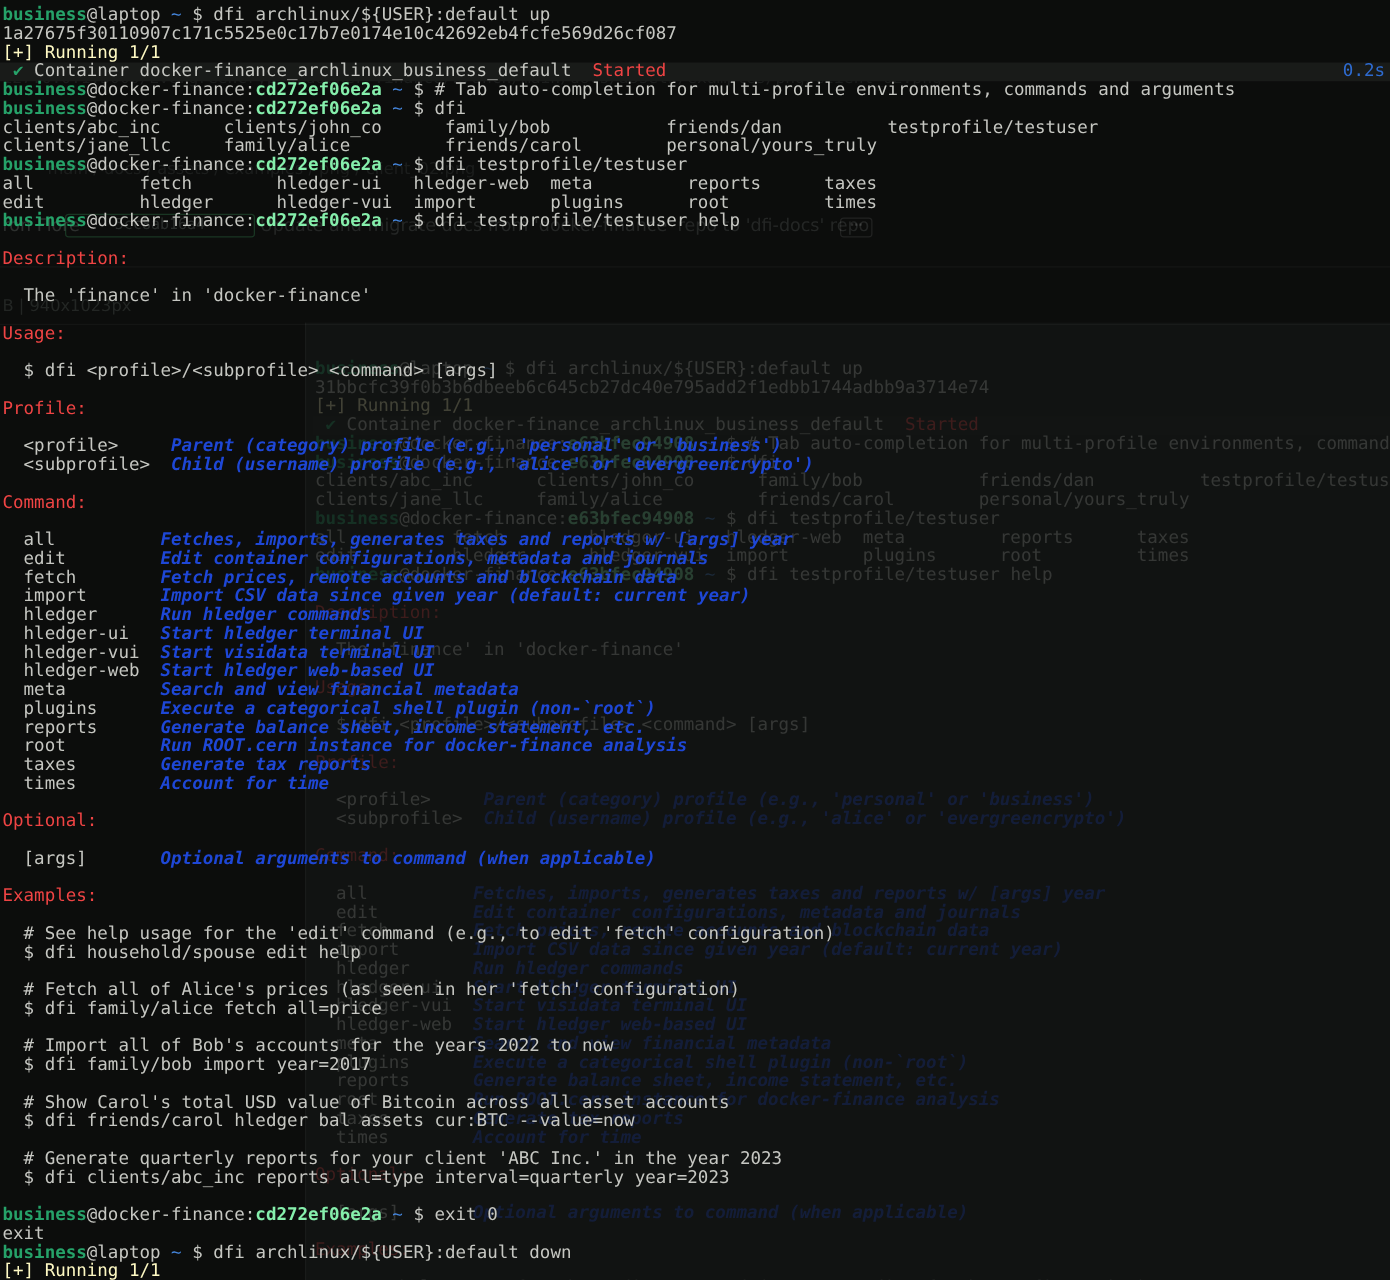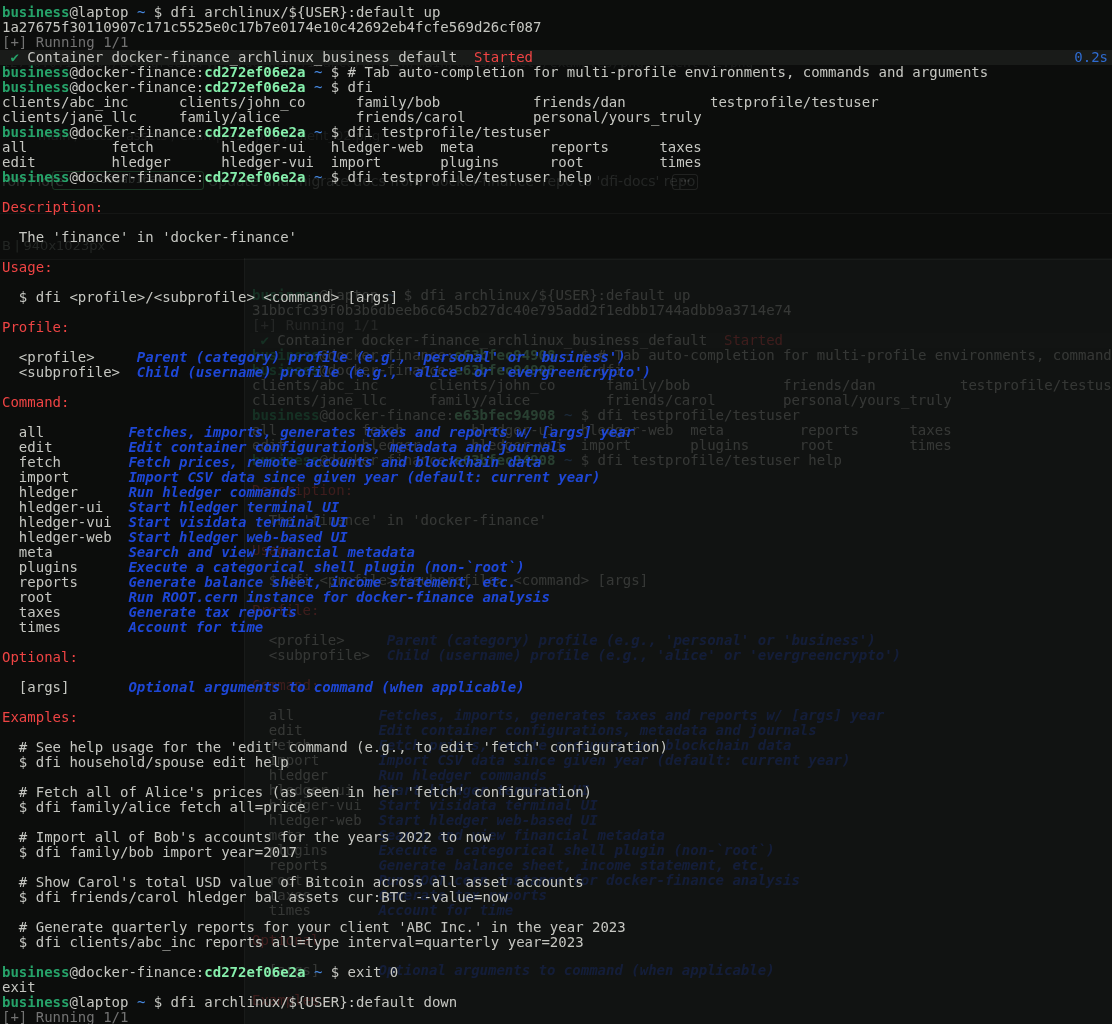"[+] Running 1/1" .seg-b { color: #737373 -> #fef9c3 }
